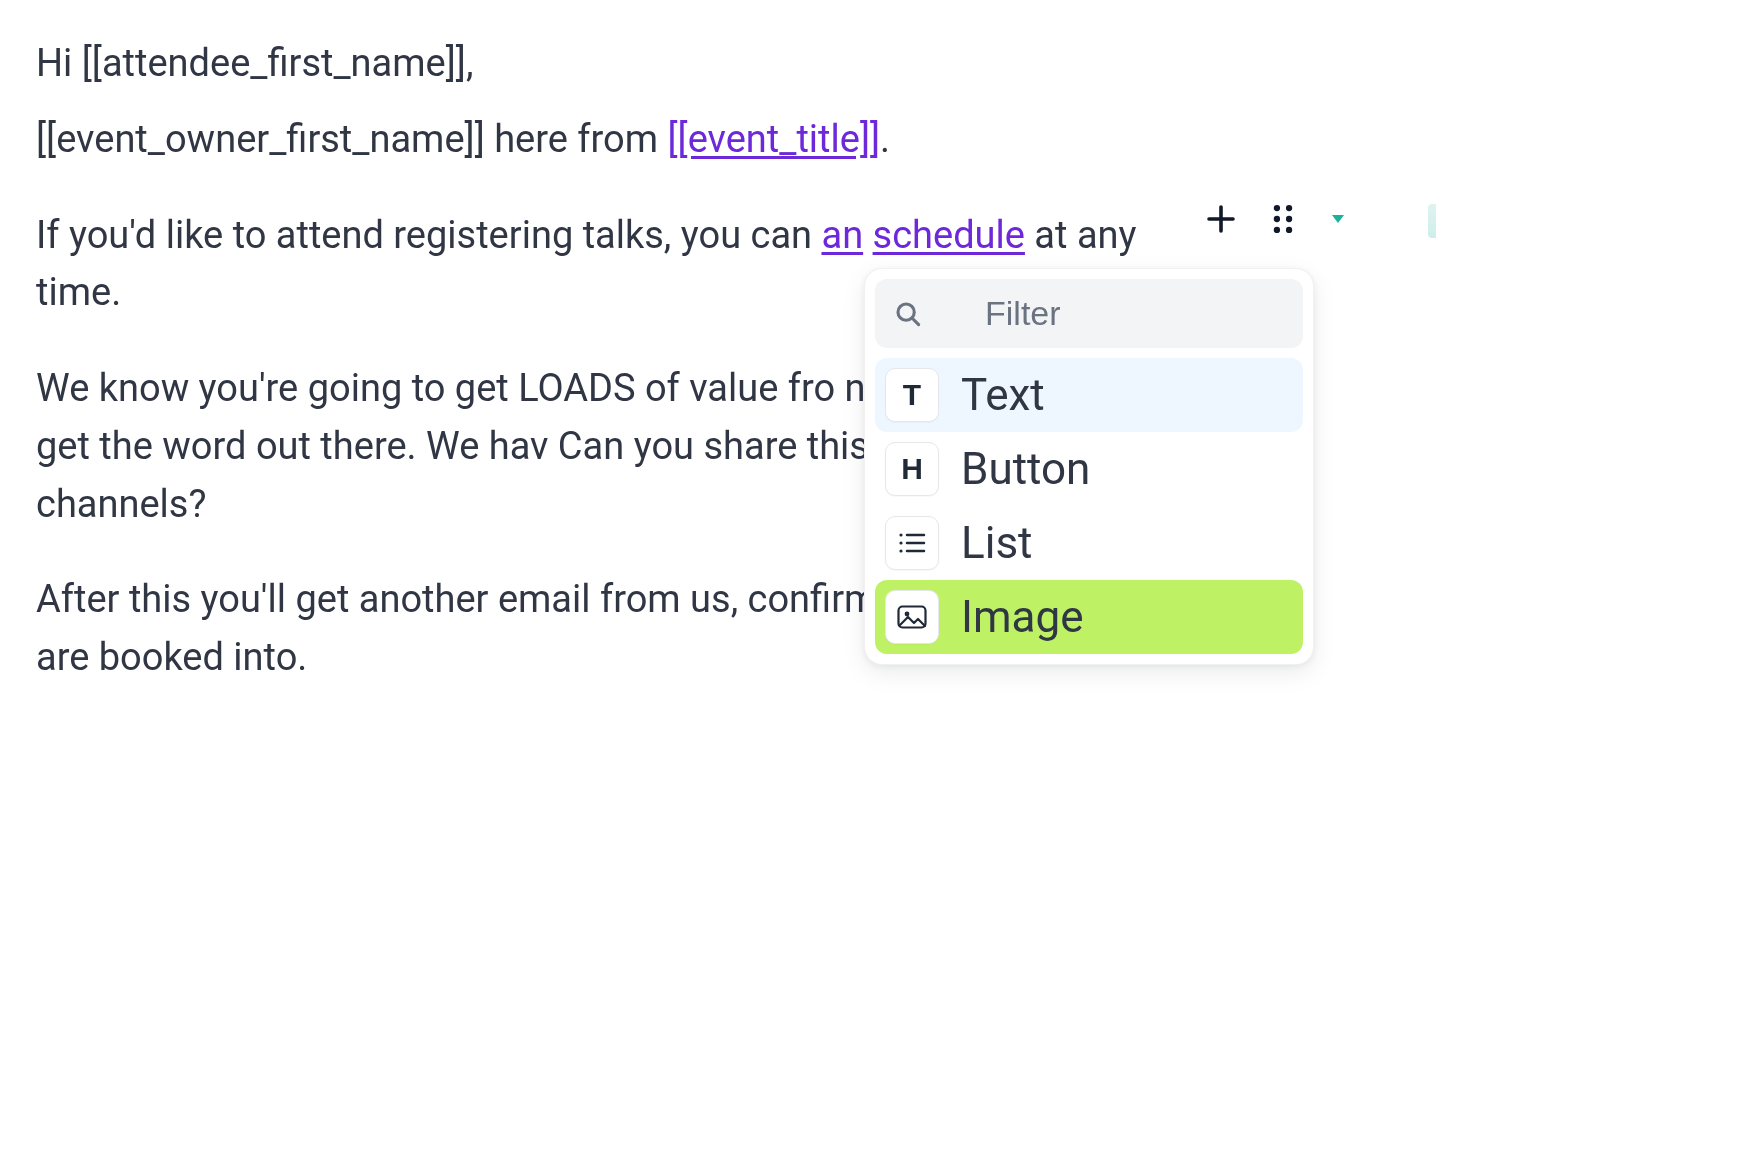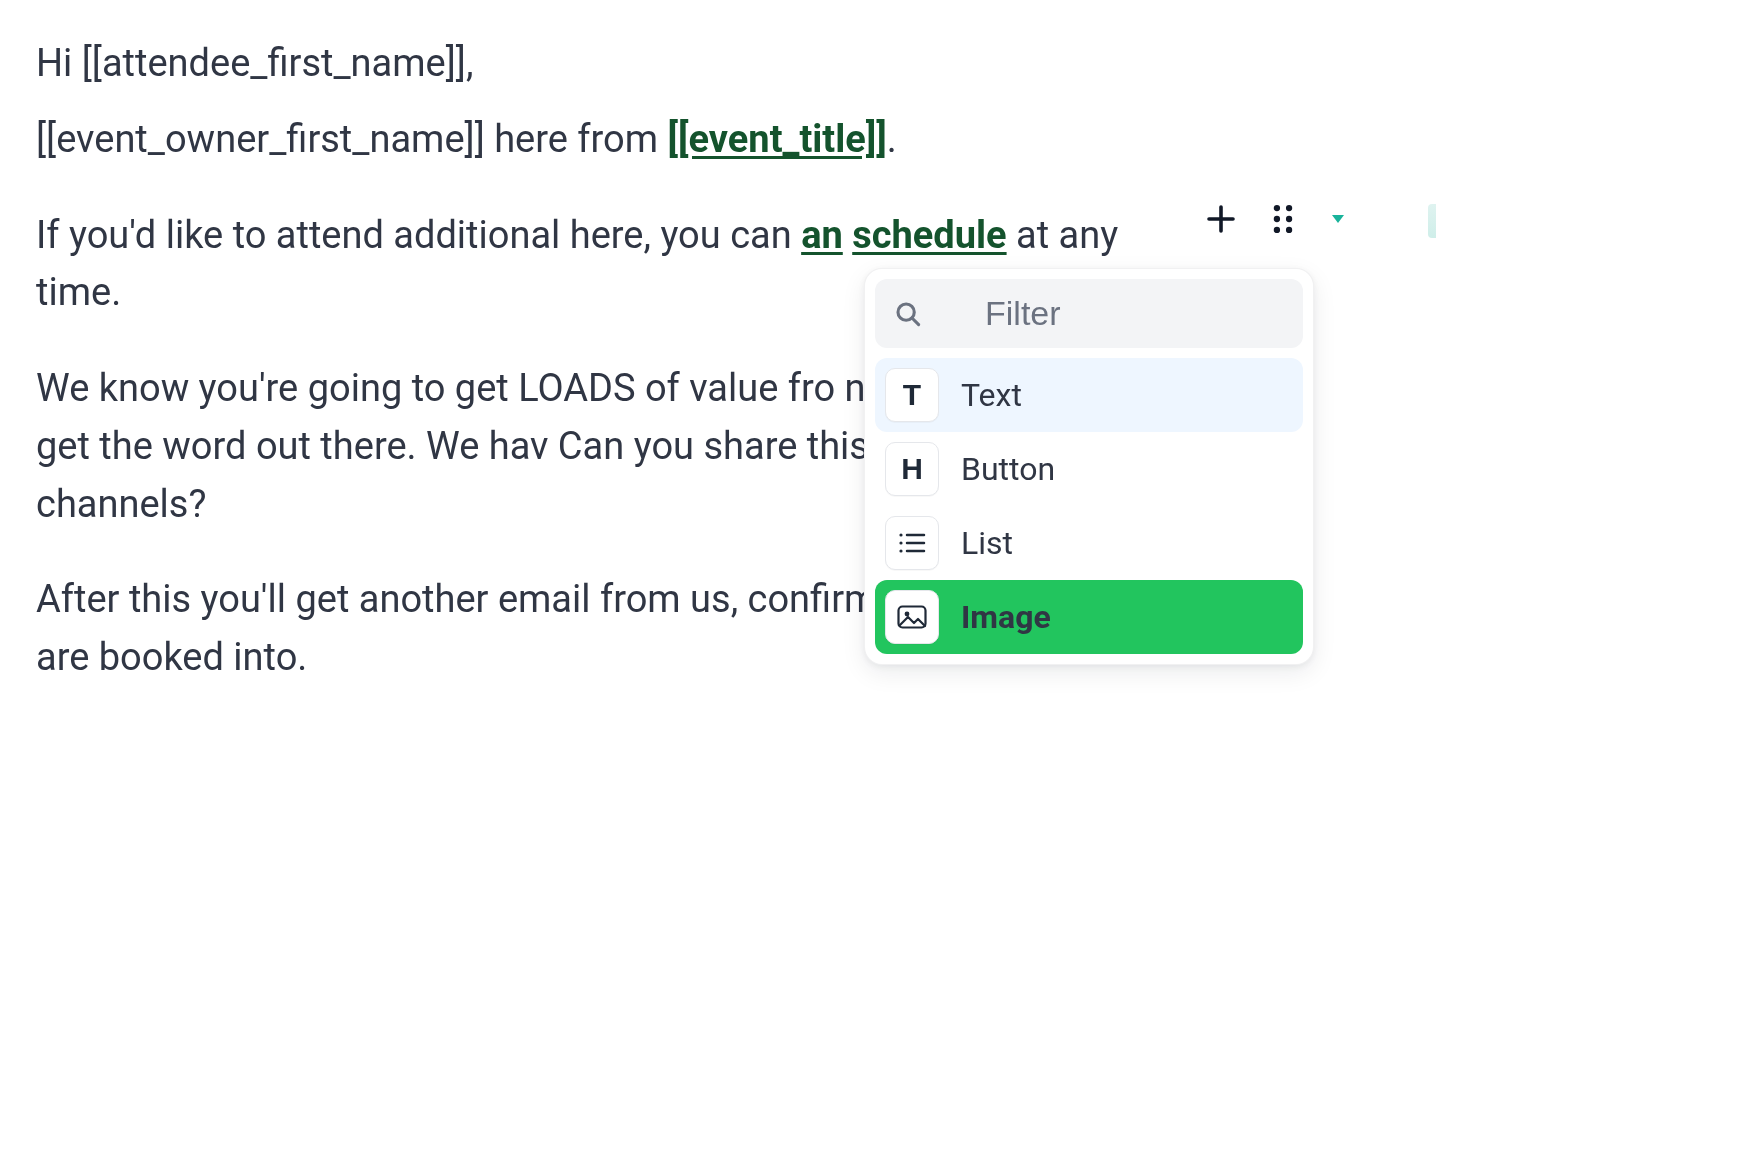"[[event_title]]" .link { color: #14532d -> #6d28d9; font-weight: bold -> none }
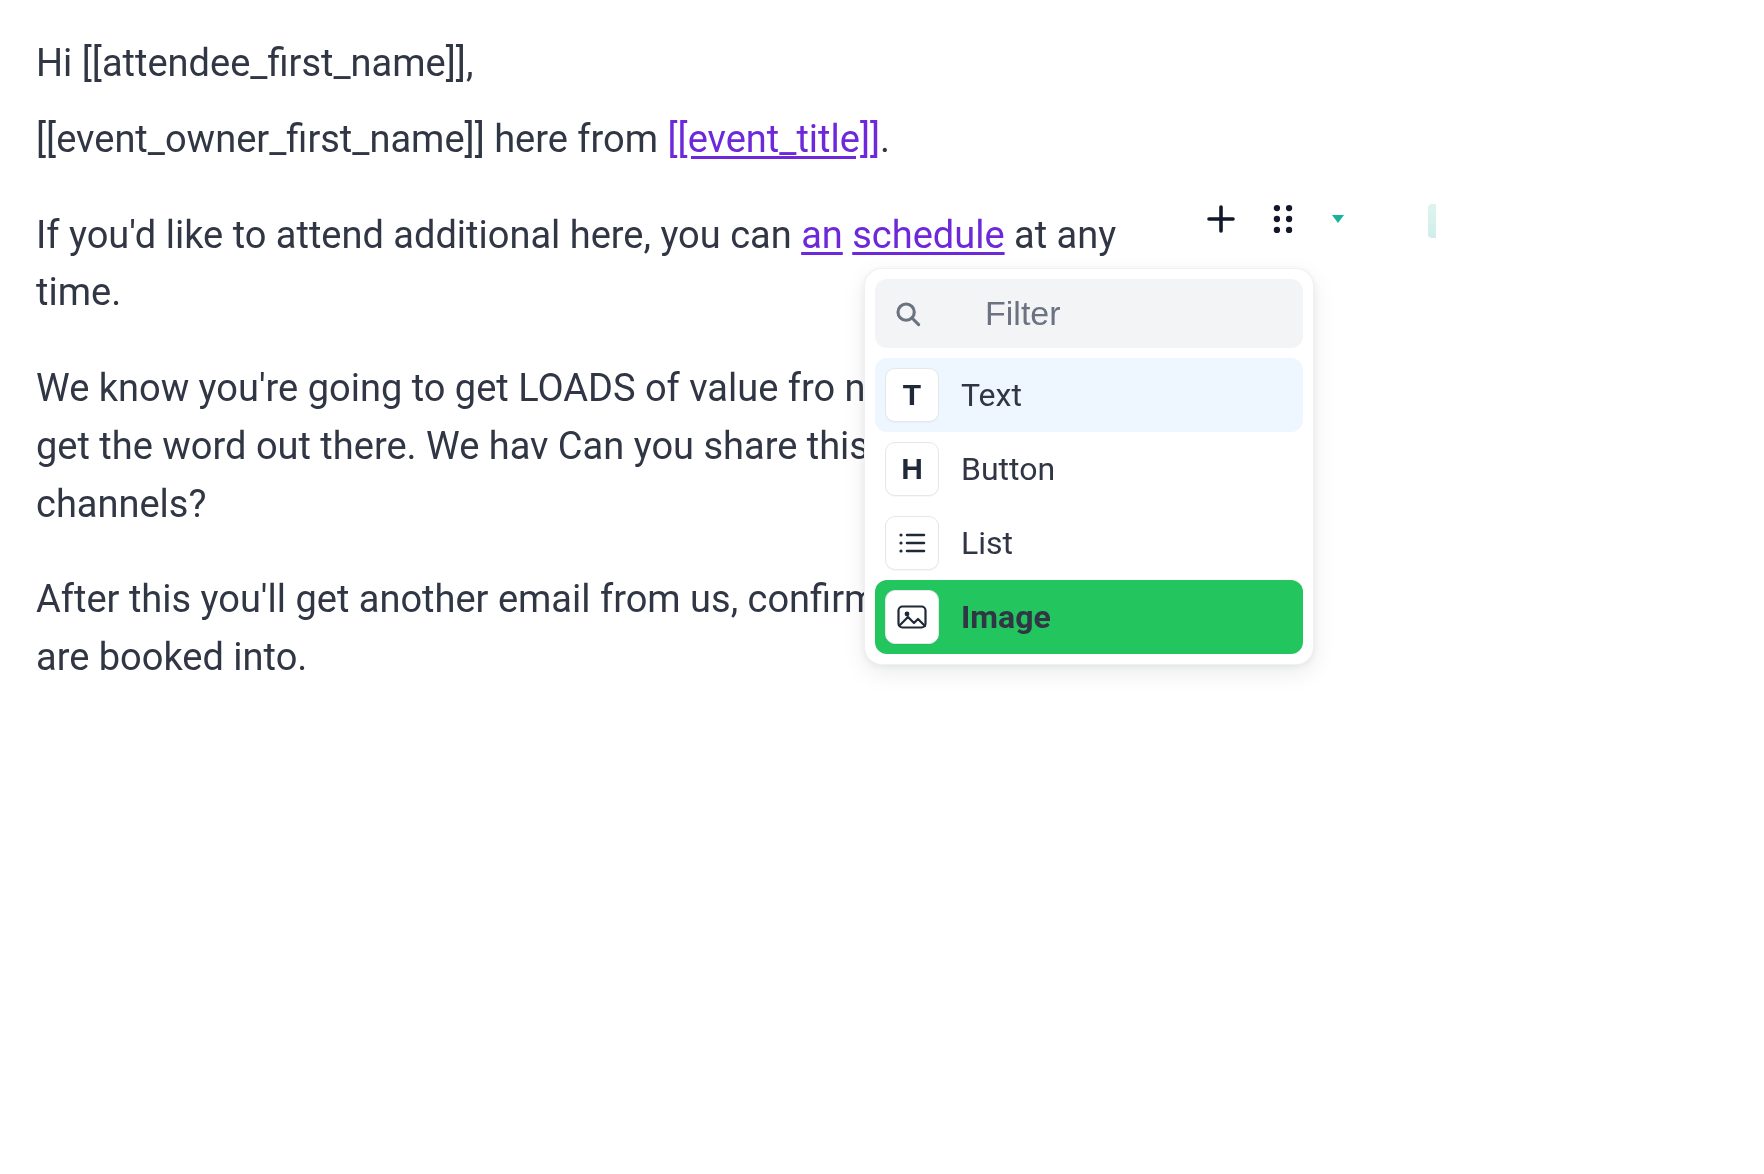"If you'd like to attend" span { text: additional here -> registering talks }
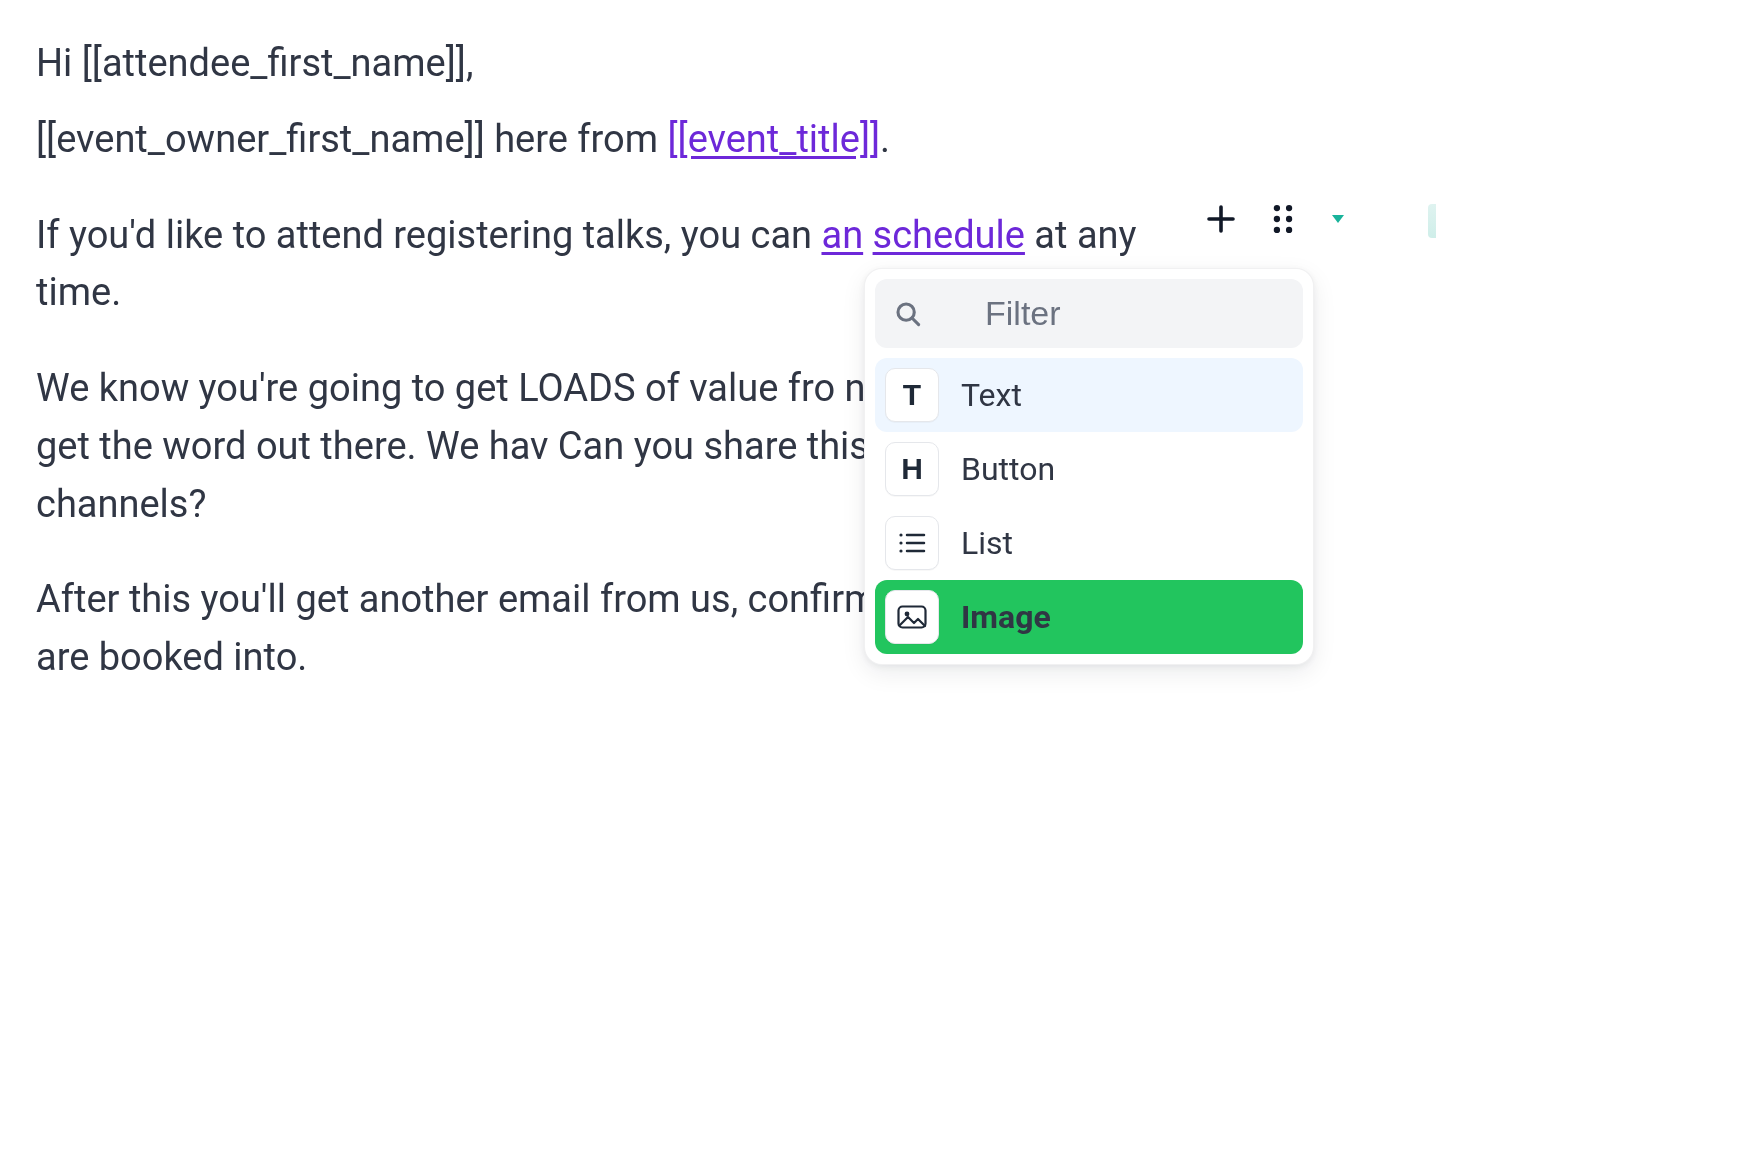"Text" .menu-item .label { font-size: 32px -> 44px }
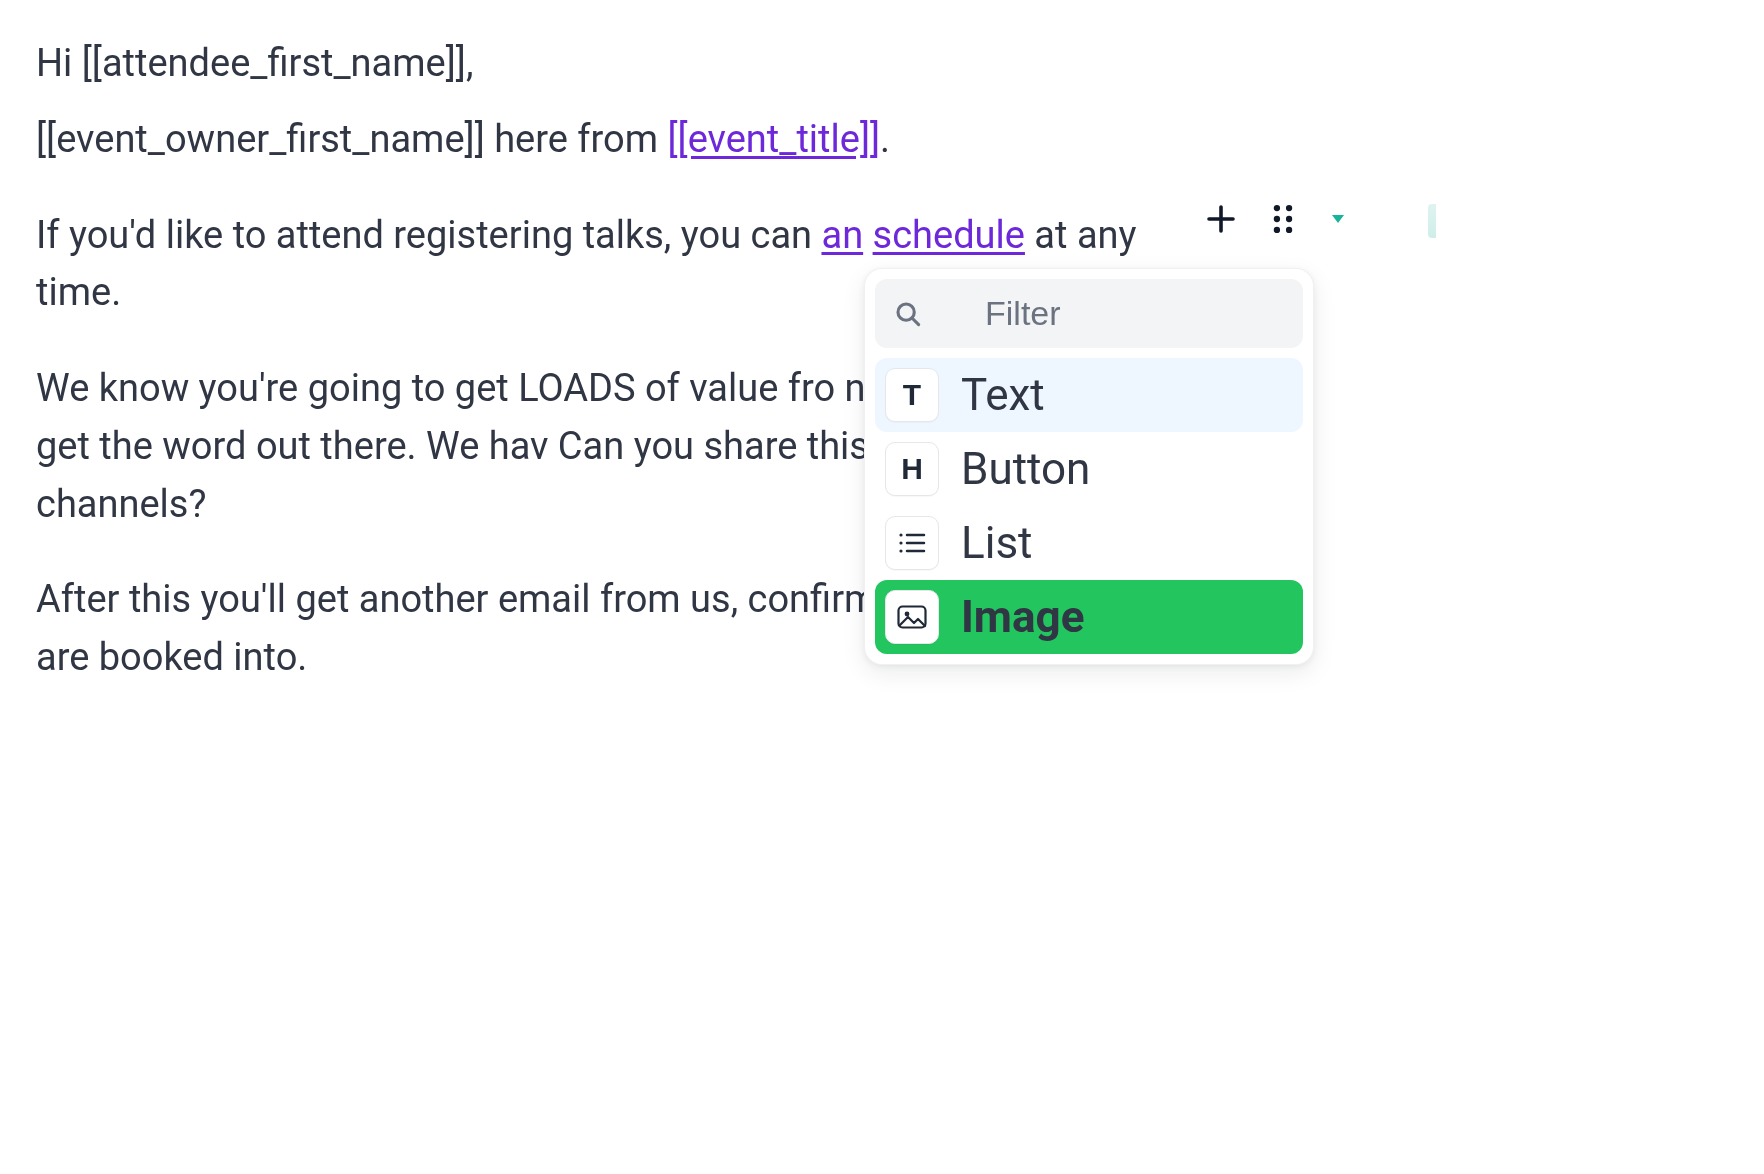"Image" .menu-item.hovered { background: #22c55e -> #bef264; font-weight: bold -> none }
